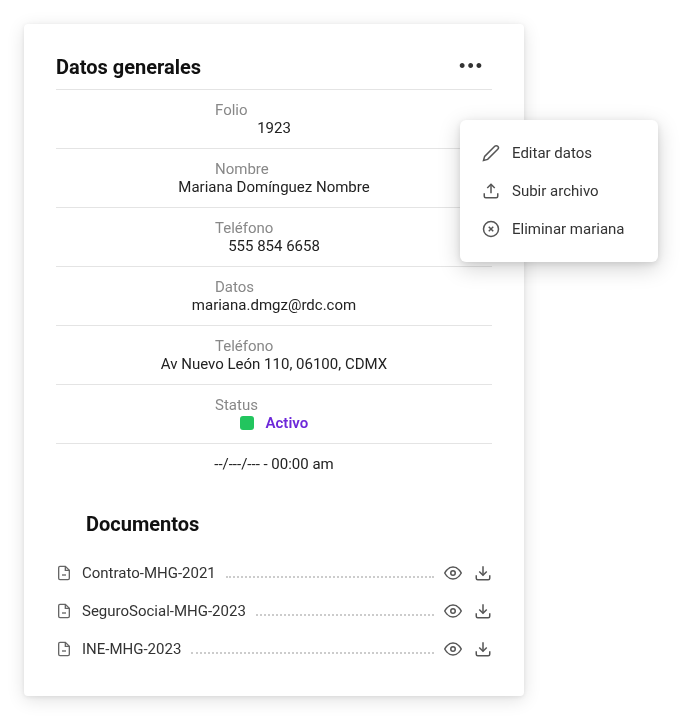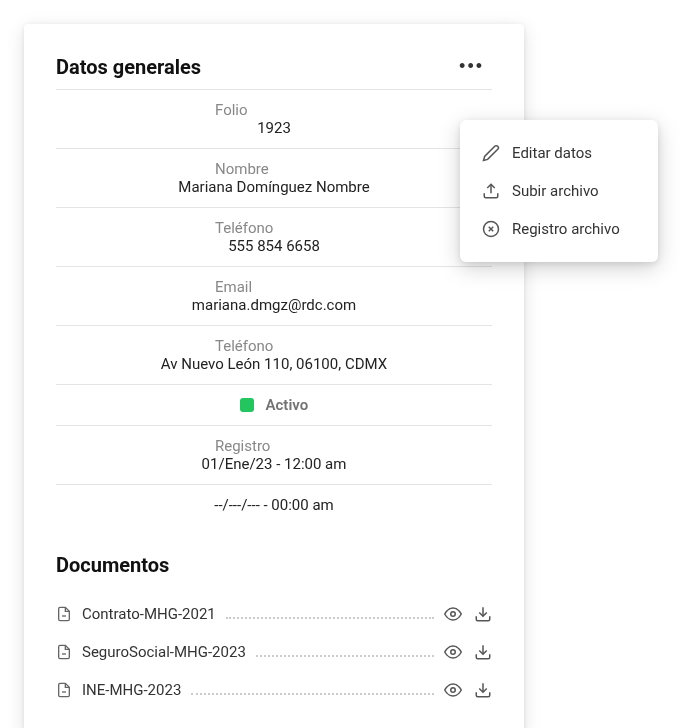"Registro archivo" span { text: Registro archivo -> Eliminar mariana }
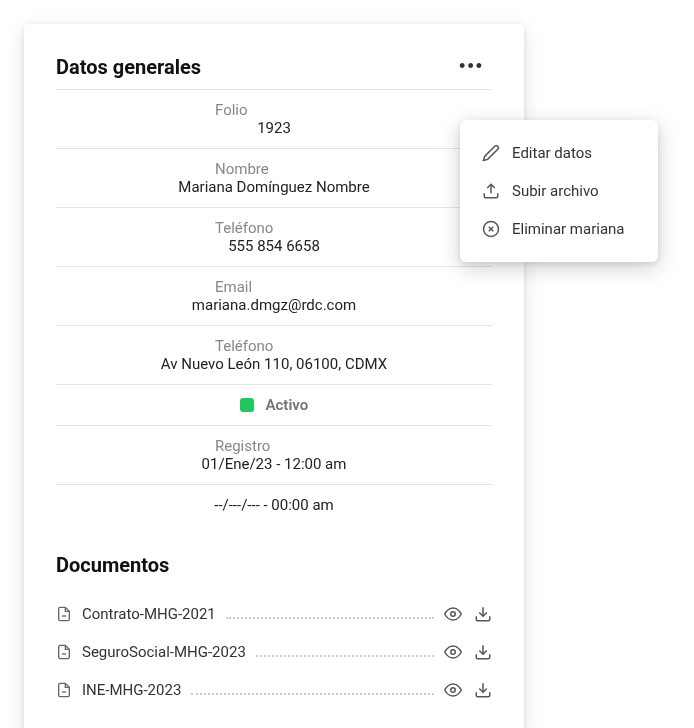"Email" div.info-label { text: Email -> Datos }
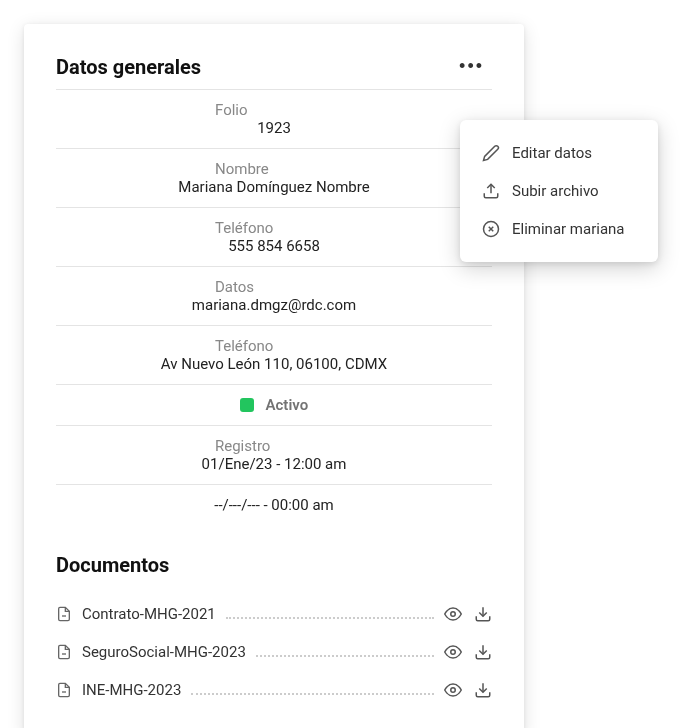"Status" div.info-label { html: none -> <div>Status</div> }
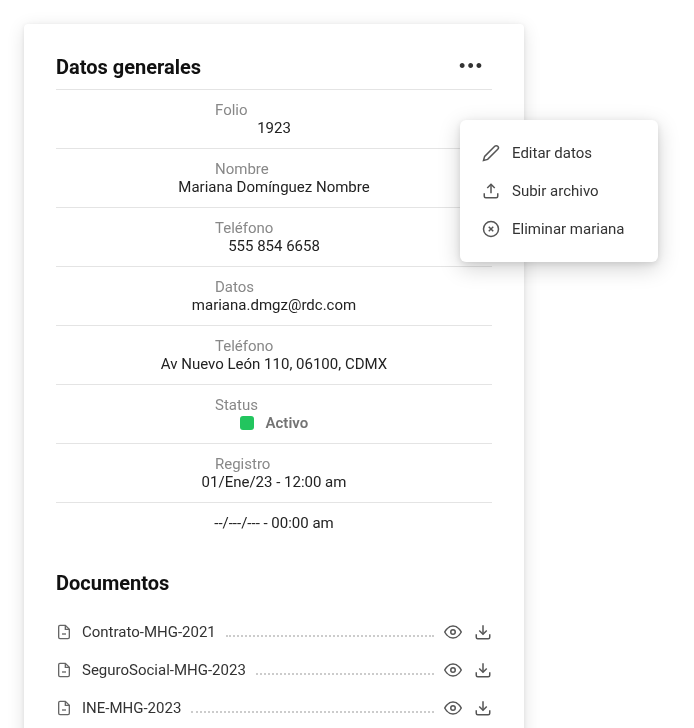"Activo" .status-value { color: #737373 -> #6d28d9 }
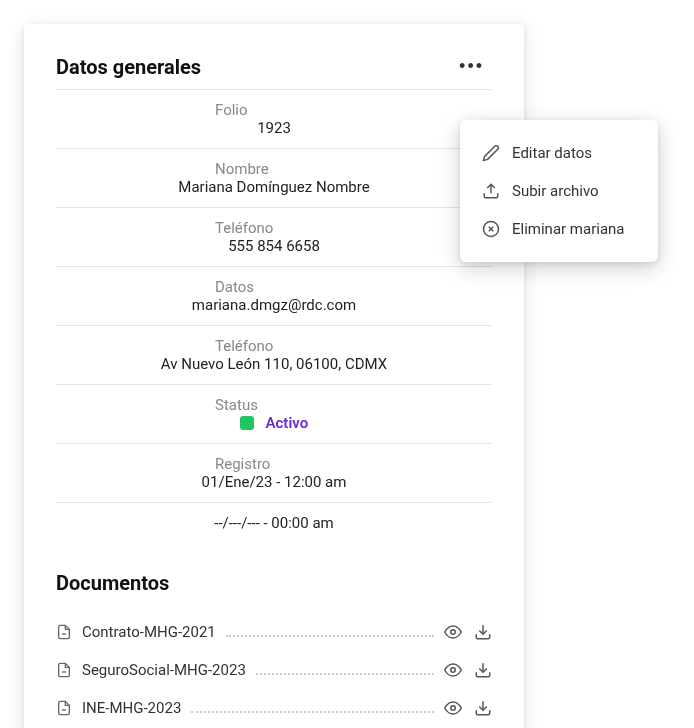"Registro" div.info-row { html: <div> <div>Registro</div> <div>01/Ene/23 - 12:00 am</div> </div> -> none }
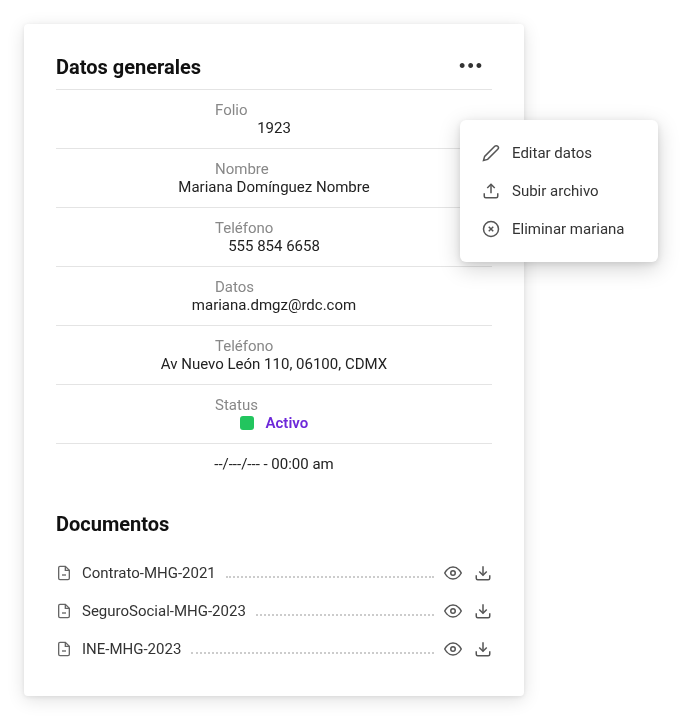"Documentos" .docs-title { margin-left: none -> 30px }
